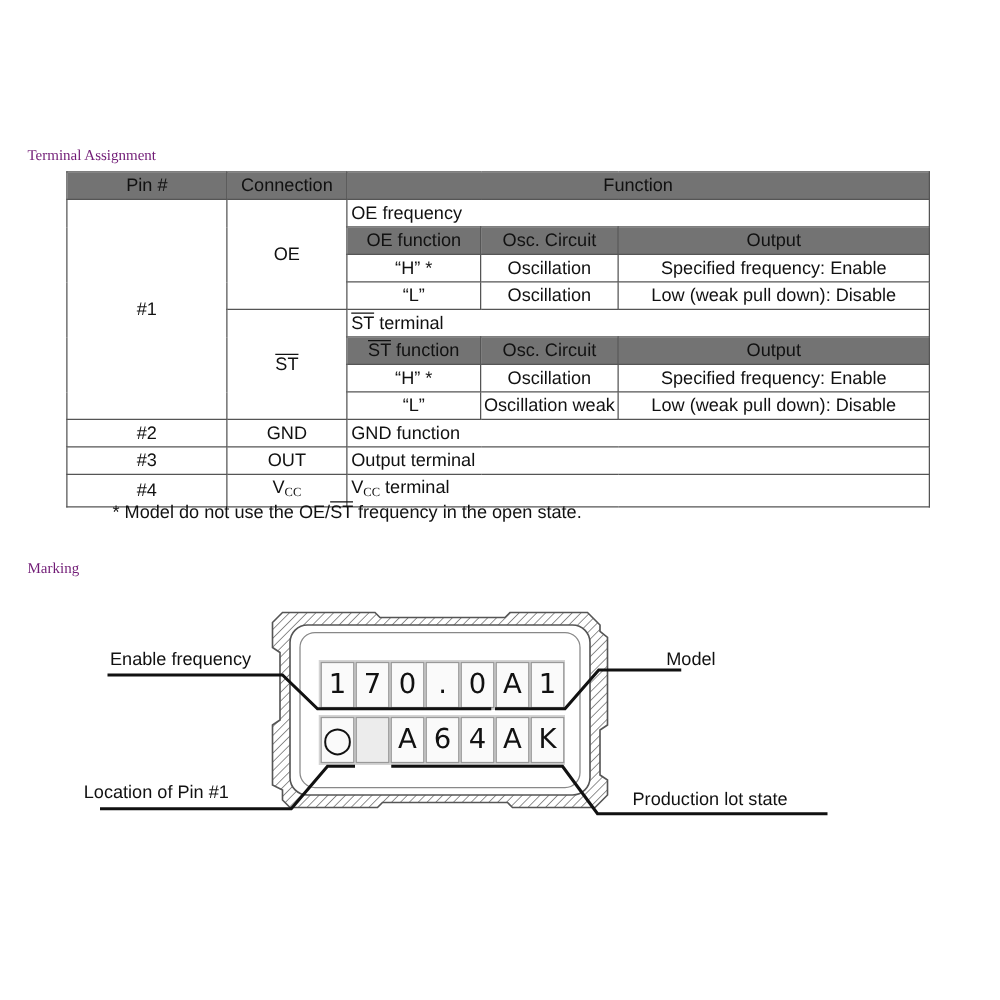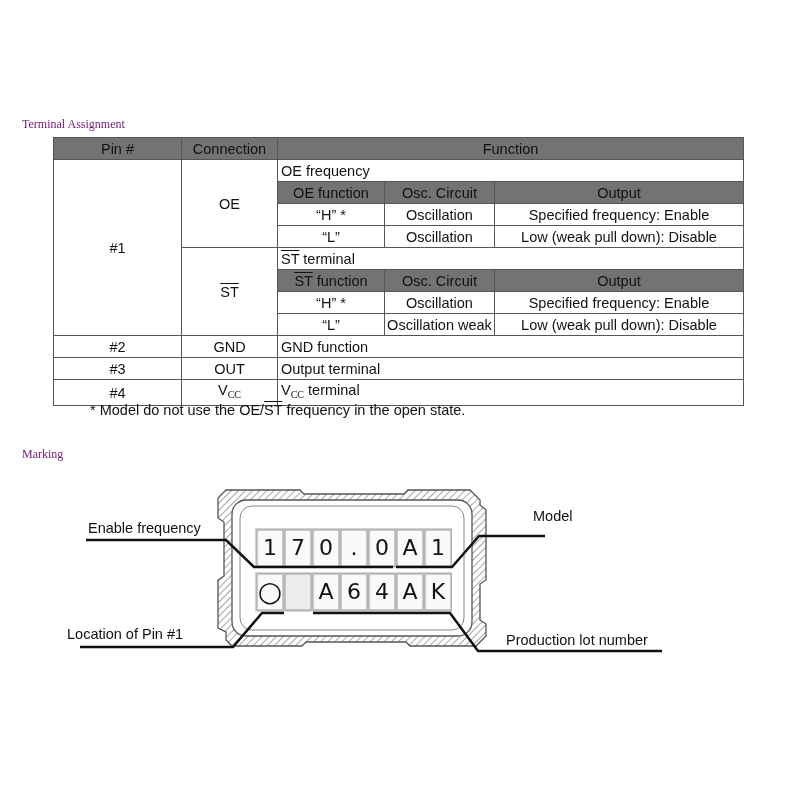"Model" div { top: 508px -> 520px }
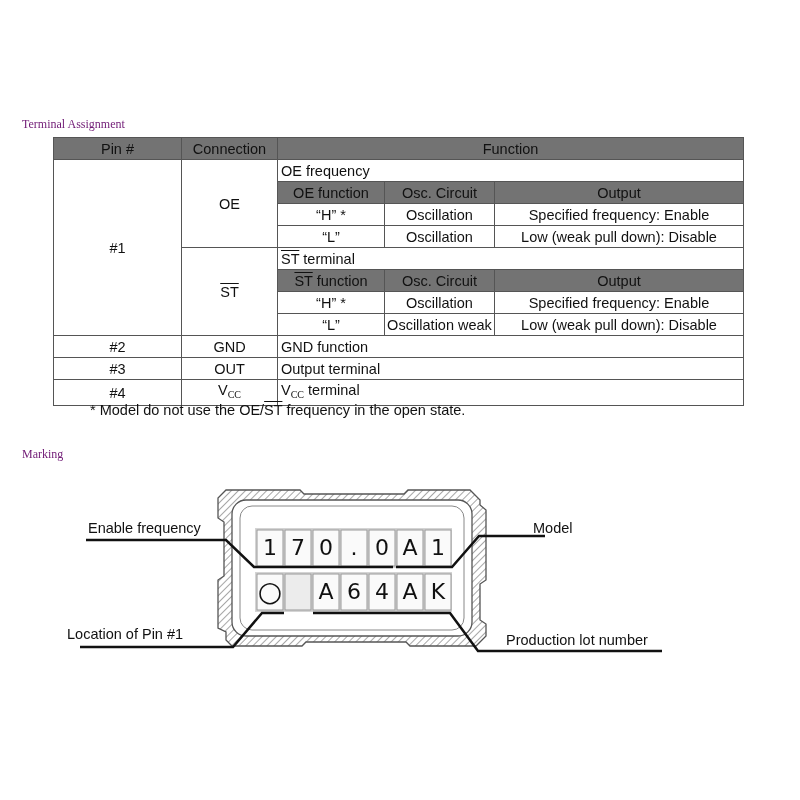"Production lot number" div { text: number -> state }
